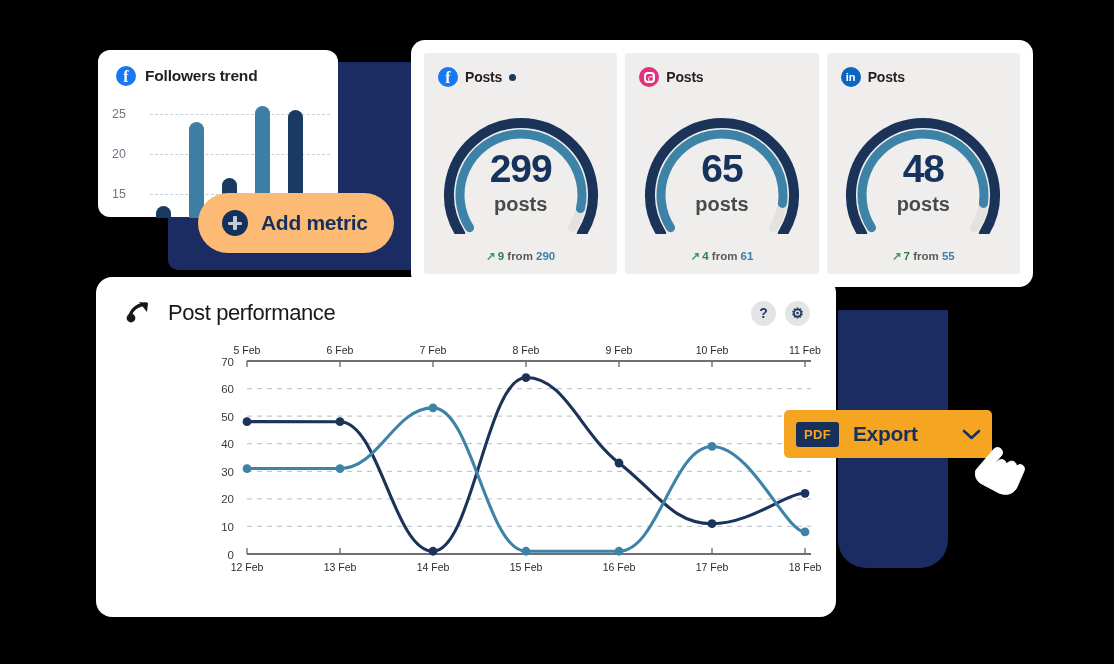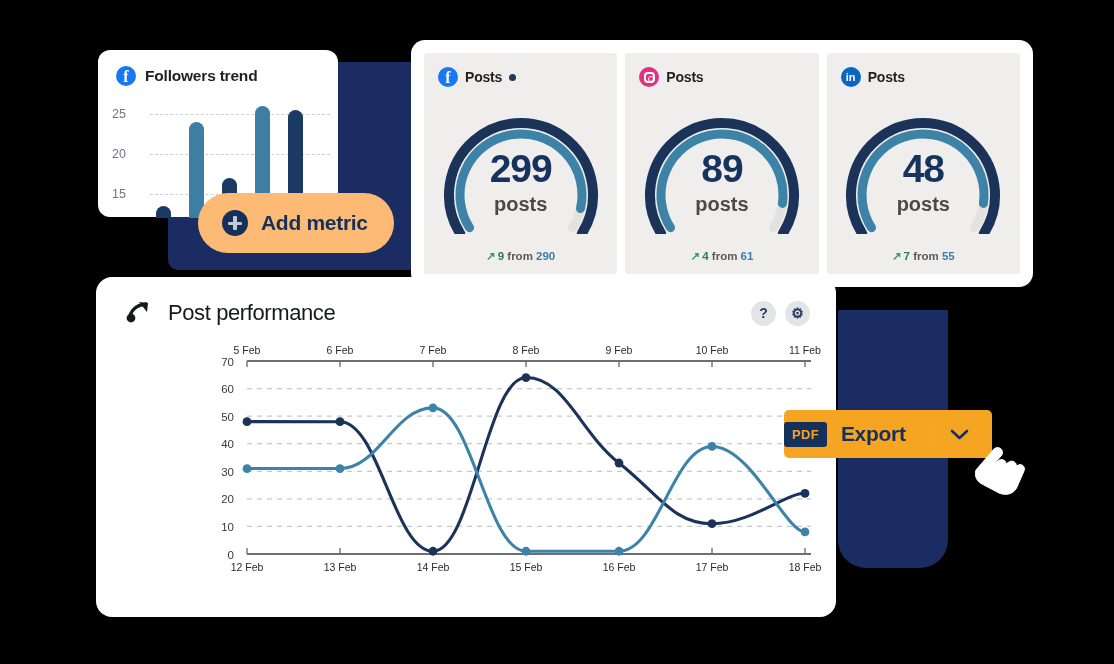"89" div.gauge-num { text: 89 -> 65 }
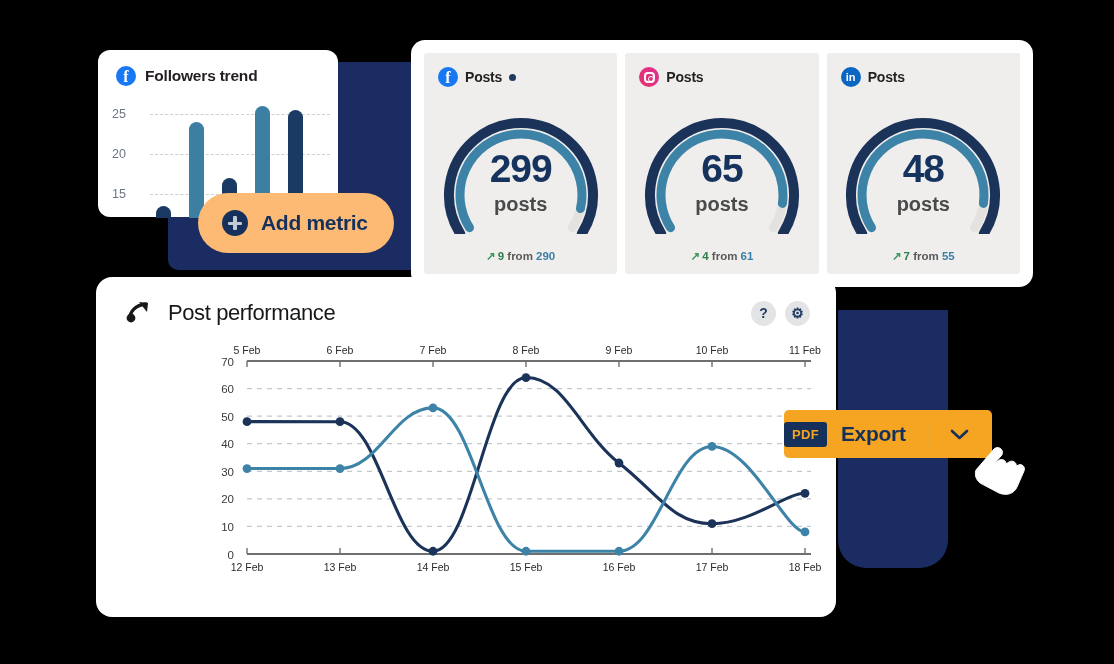"PDF" #export-btn { padding-left: 0 -> 12px }
